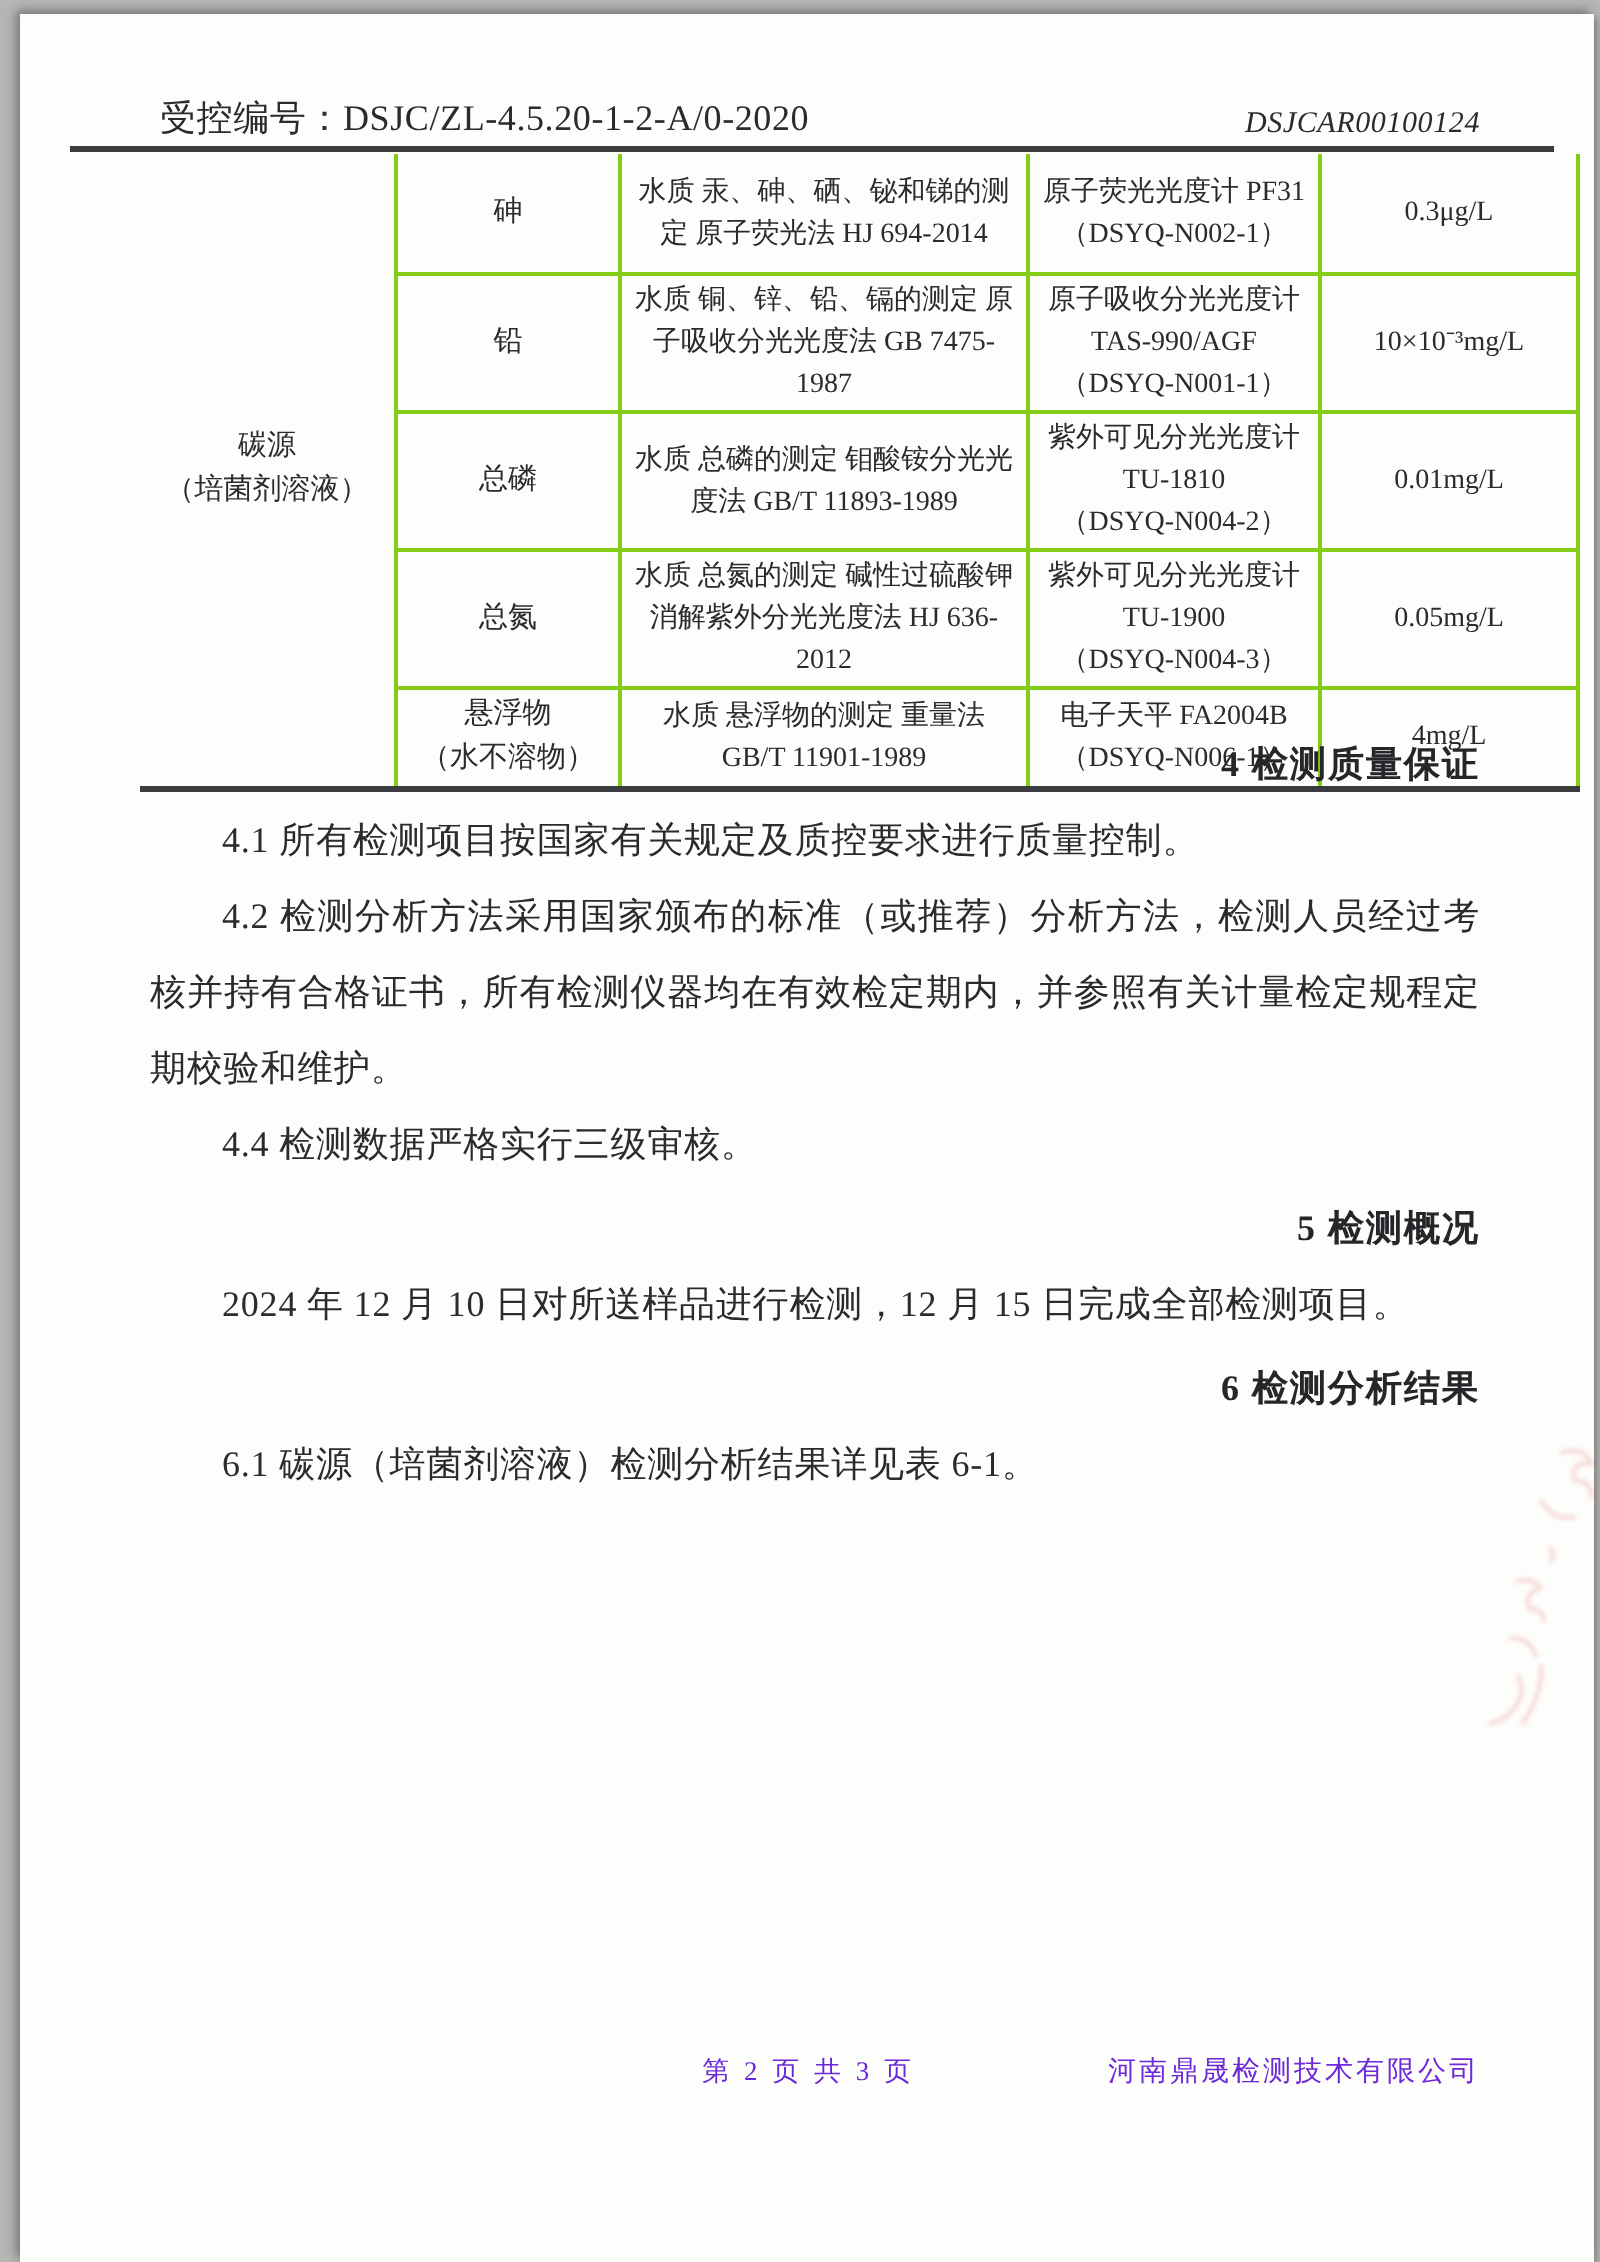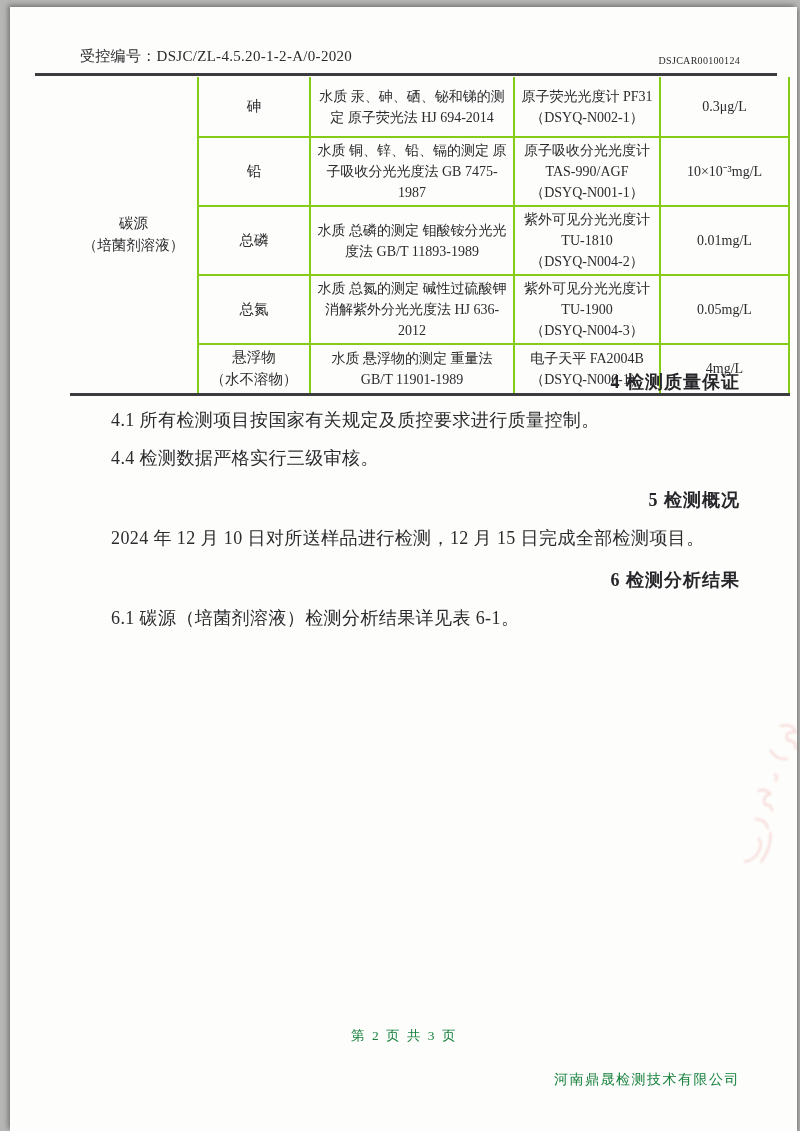"受控编号：DSJC/ZL-4.5.20-1-2-A/0-2020" .hdr .ctrl { font-size: 15px -> 18px }
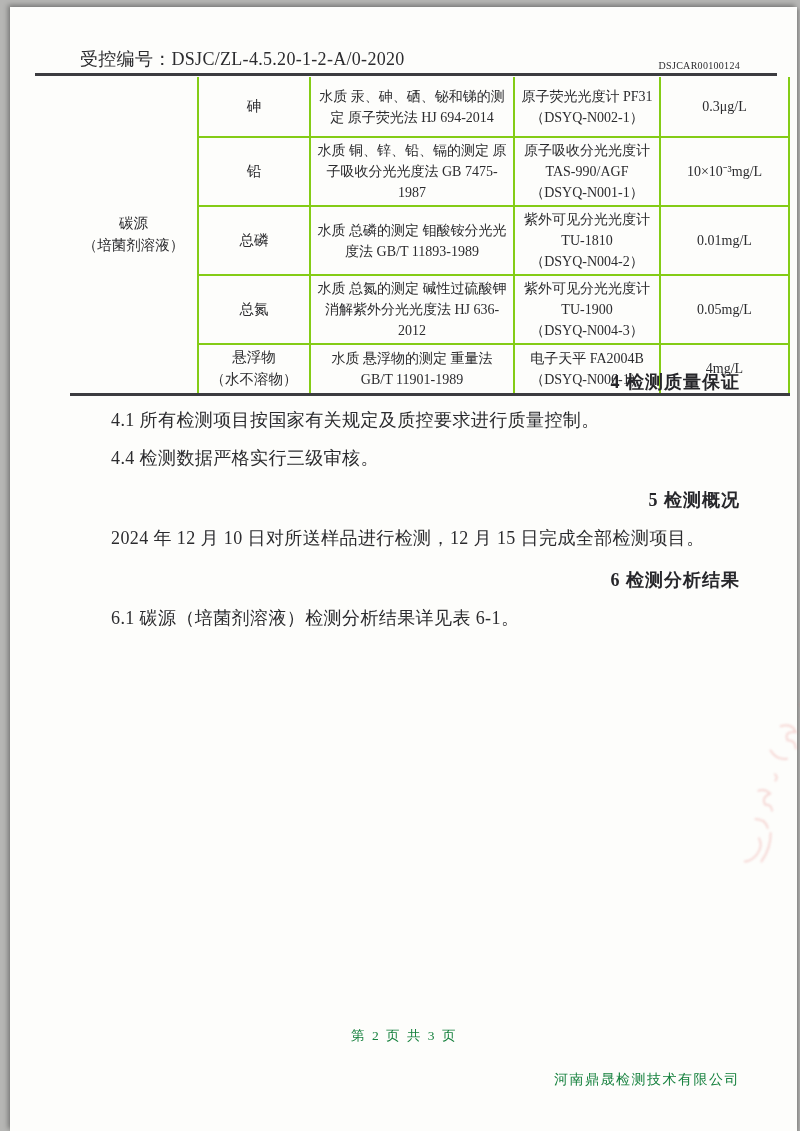"DSJCAR00100124" .hdr .rep { font-size: 10px -> 15px; font-style: none -> italic }
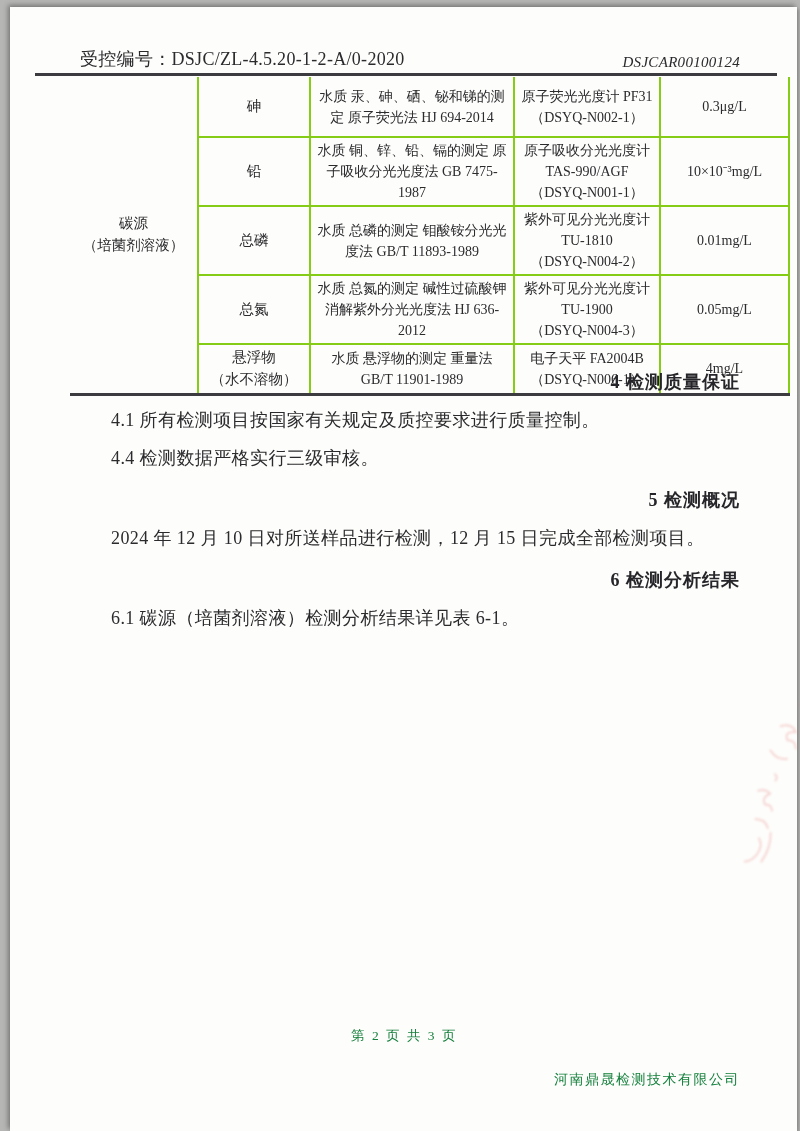"4.2" p.para { html: none -> <p>4.2 检测分析方法采用国家颁布的标准（或推荐）分析方法，检测人员经过考核并持有合格证书，所有检测仪器均在有效检定期内，并参照有关计量检定规程定期校验和维护。</p> }
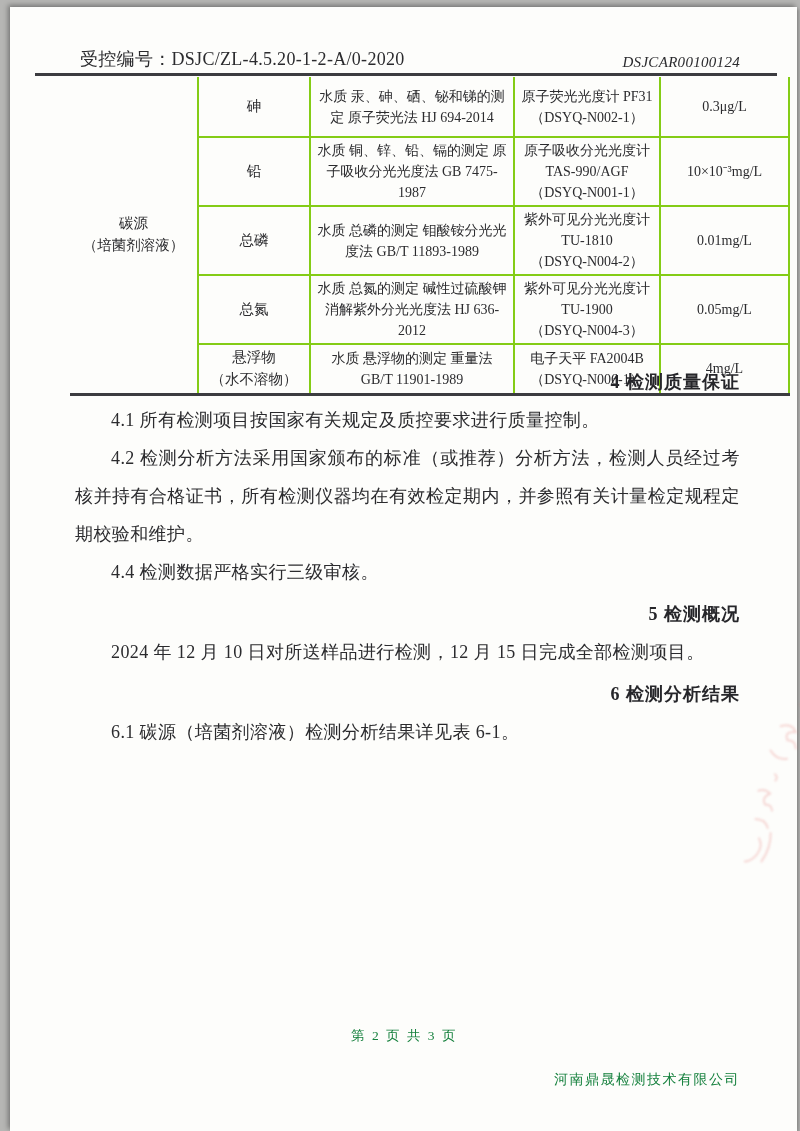"第 2 页 共 3" .footer { color: #15803d -> #6d28d9 }
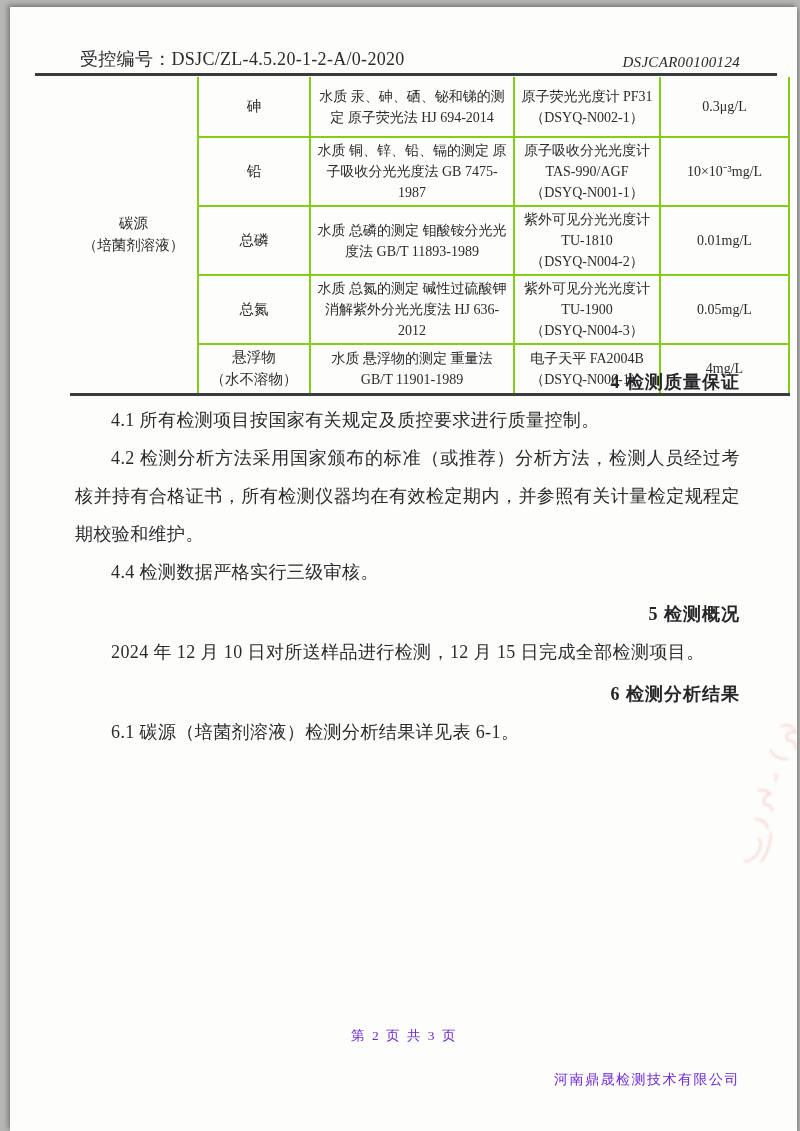"河南鼎晟检测技术有限公司" .footer .company { margin-top: 44px -> none }
